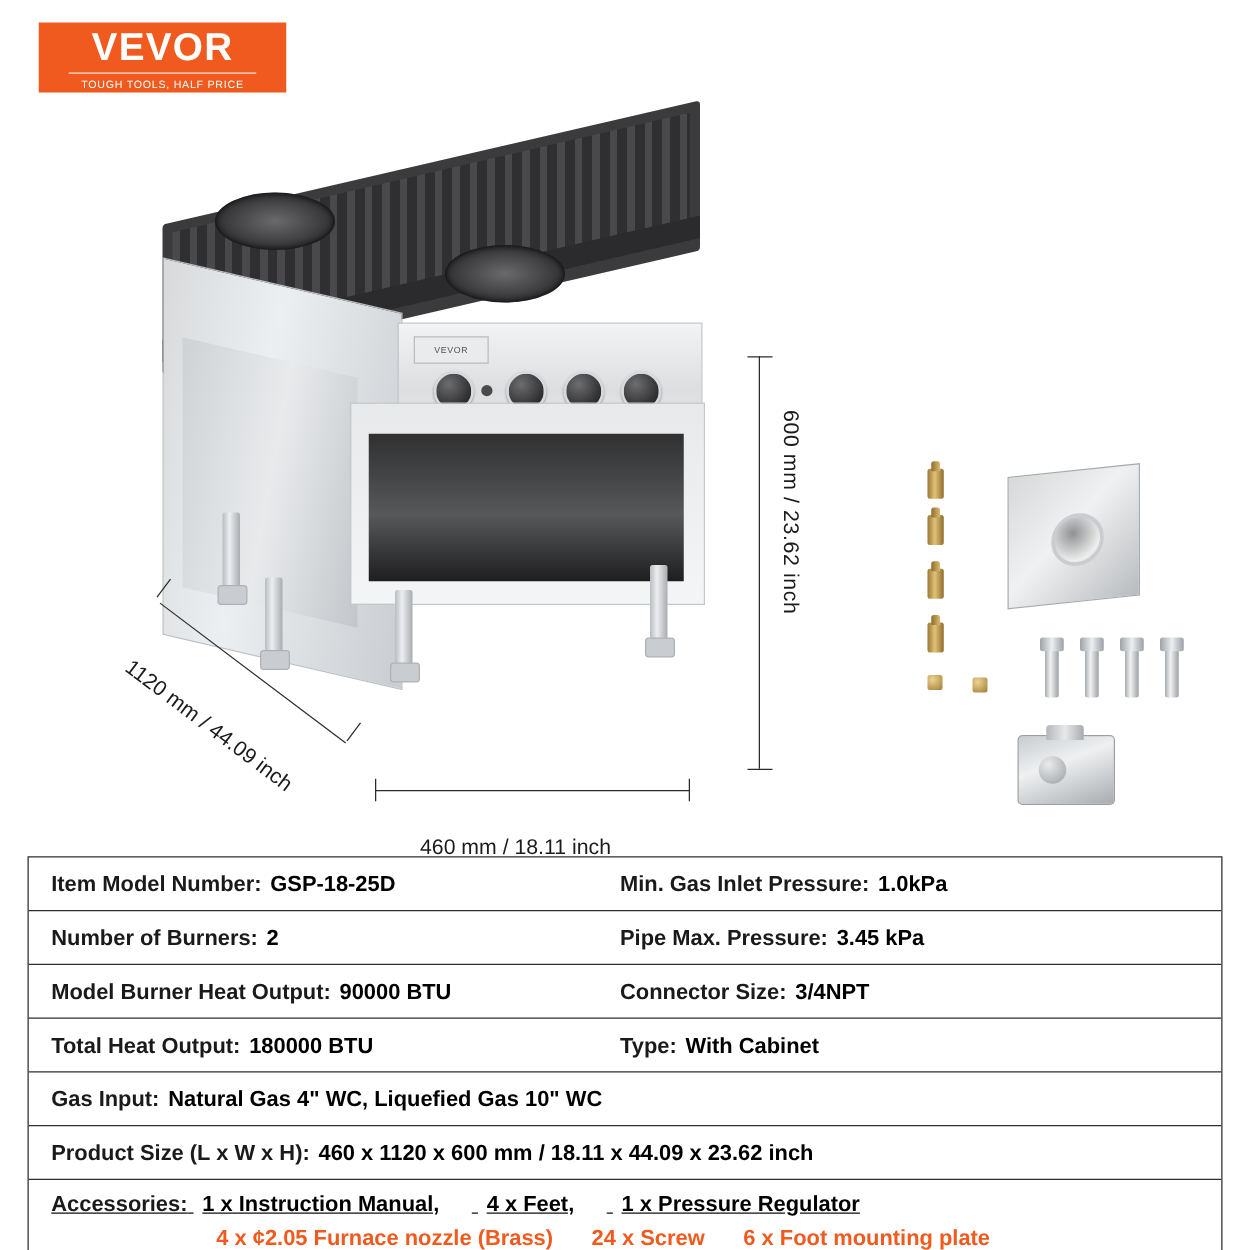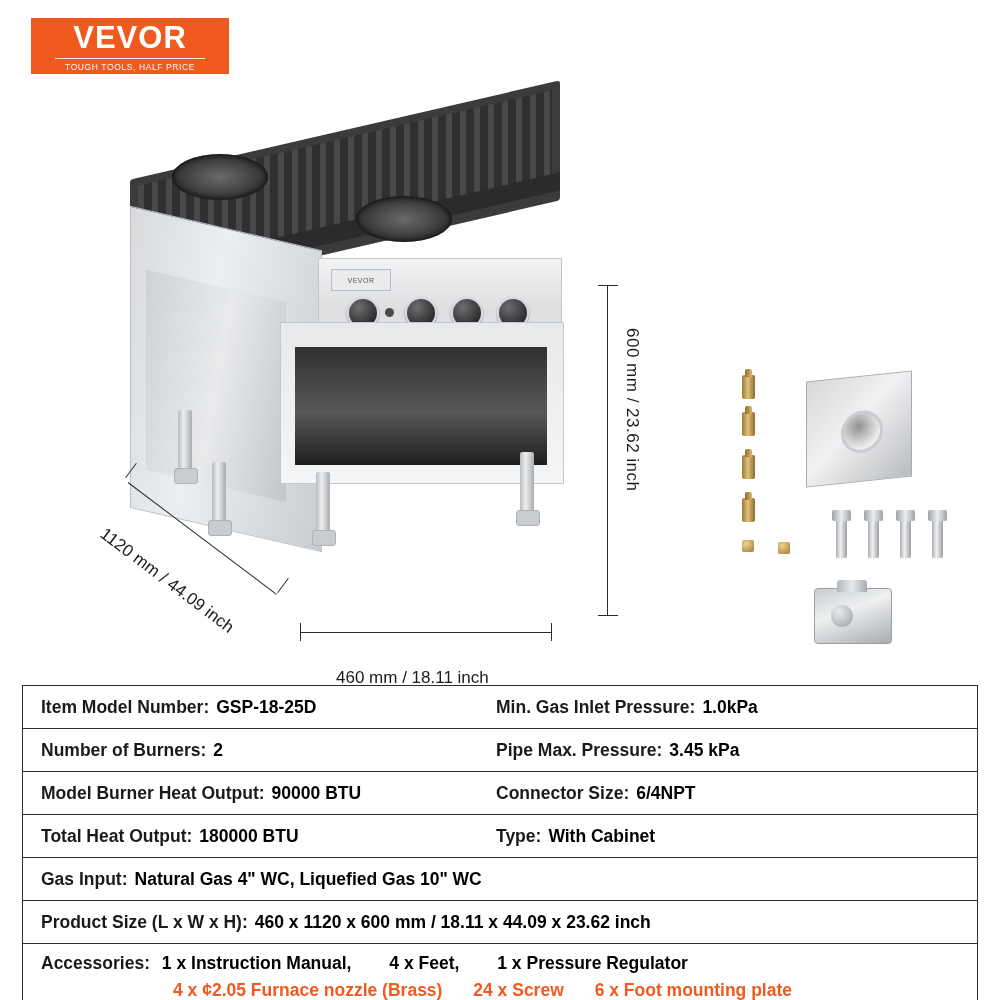"6/4NPT" span.val { text: 6/4NPT -> 3/4NPT }
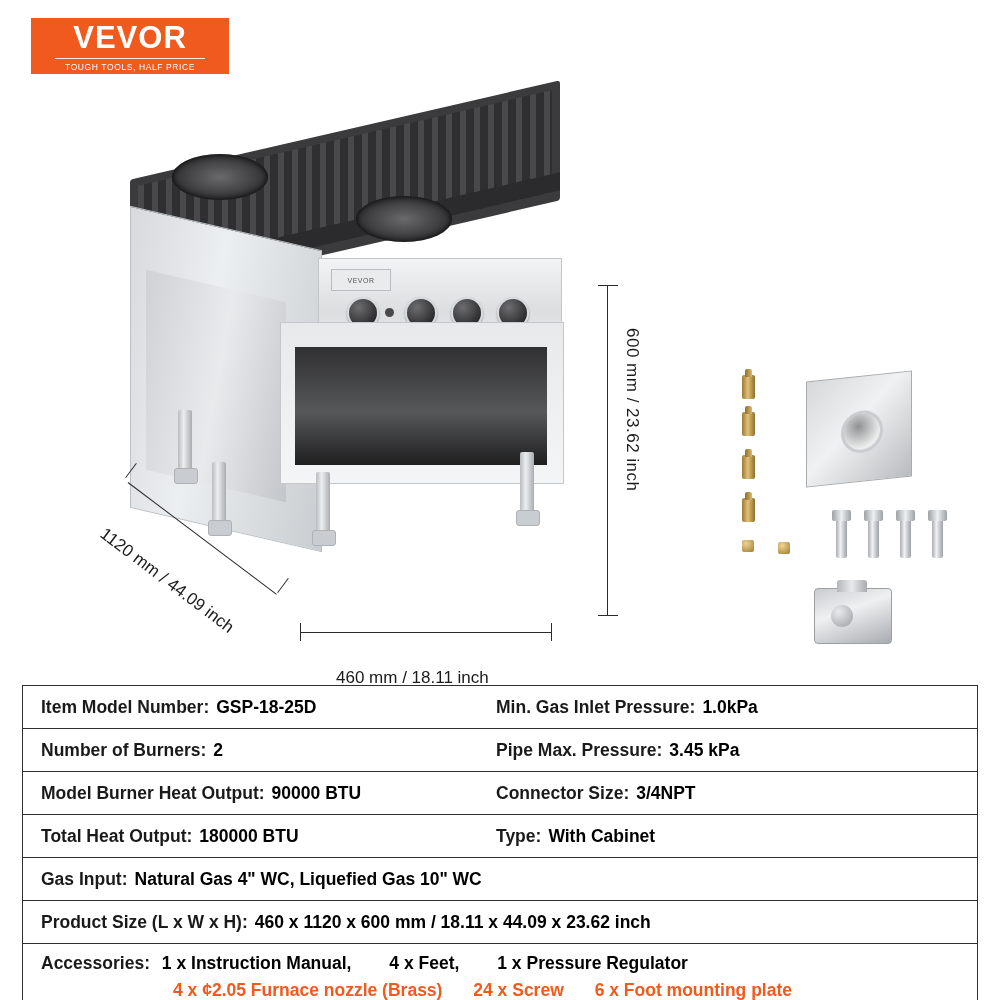"Accessories: 1 x Instruction Manual," .acc-line1 { text-decoration: none -> underline }
